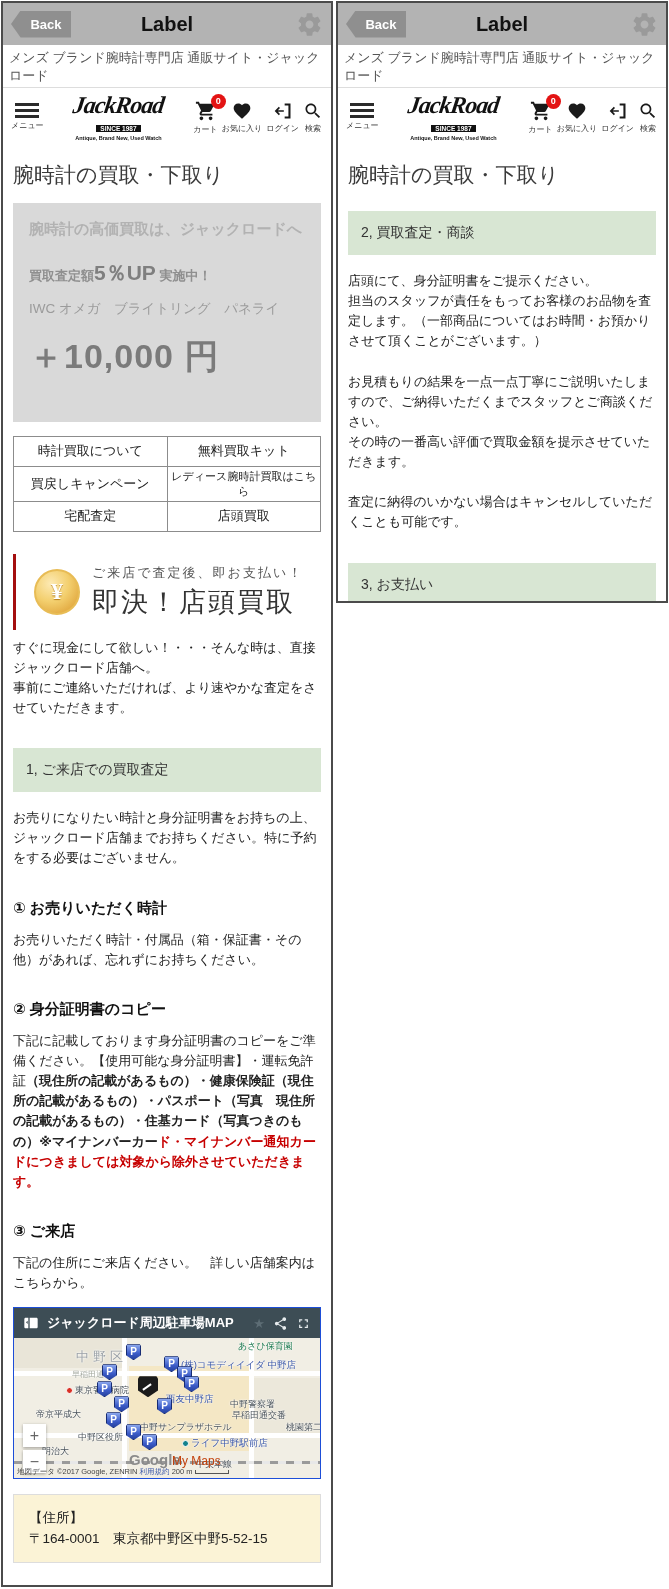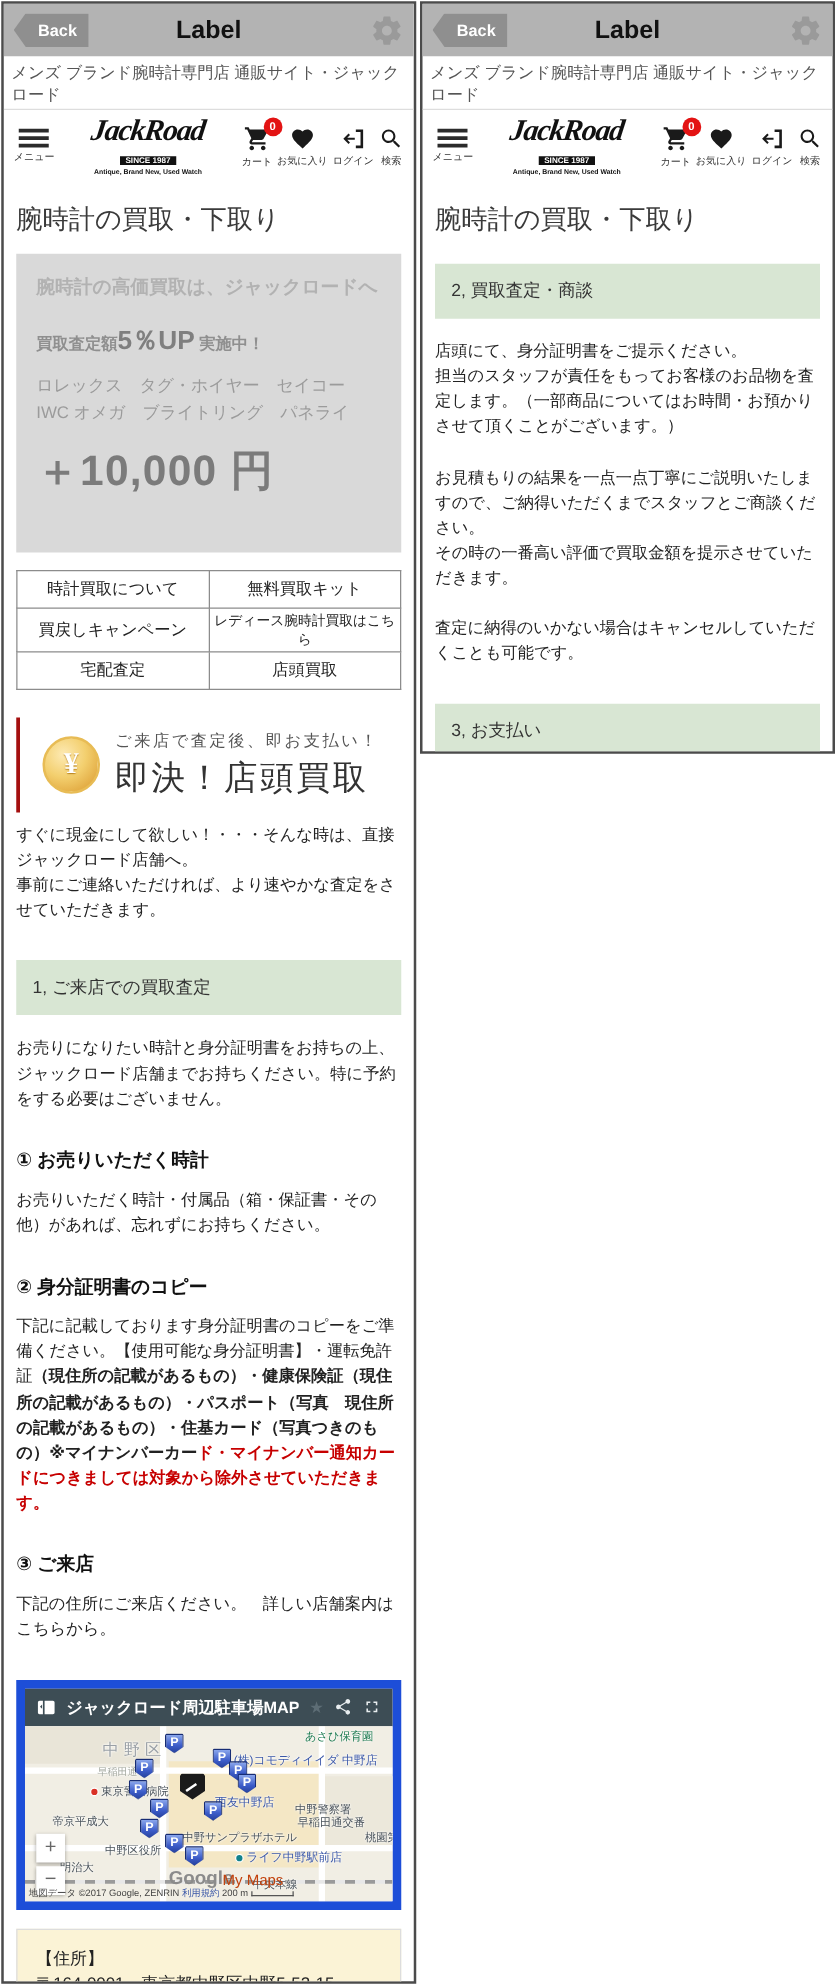"ロレックス タグ・ホイヤー セイコー" div { html: <div>ロレックス タグ・ホイヤー セイコー</div> -> none }
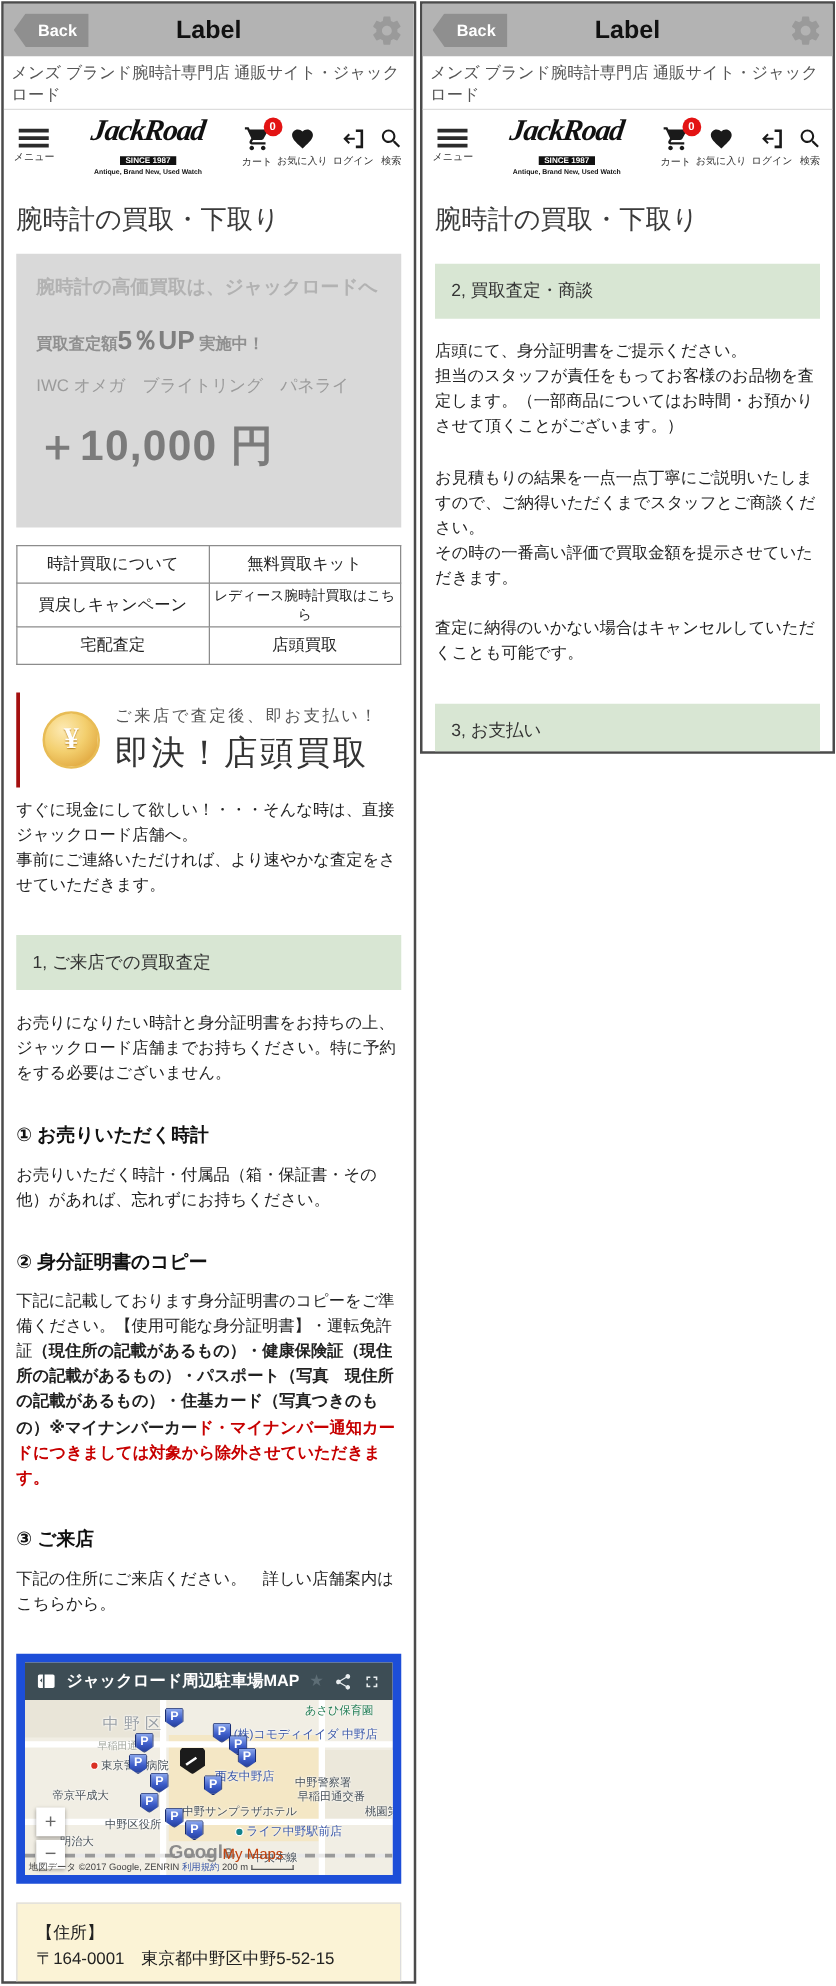"ジャックロード周辺駐車場MAP" .map-widget { border: 7px solid #1d4ed8 -> 1px solid #1d4ed8; margin-top: 30px -> 14px }
